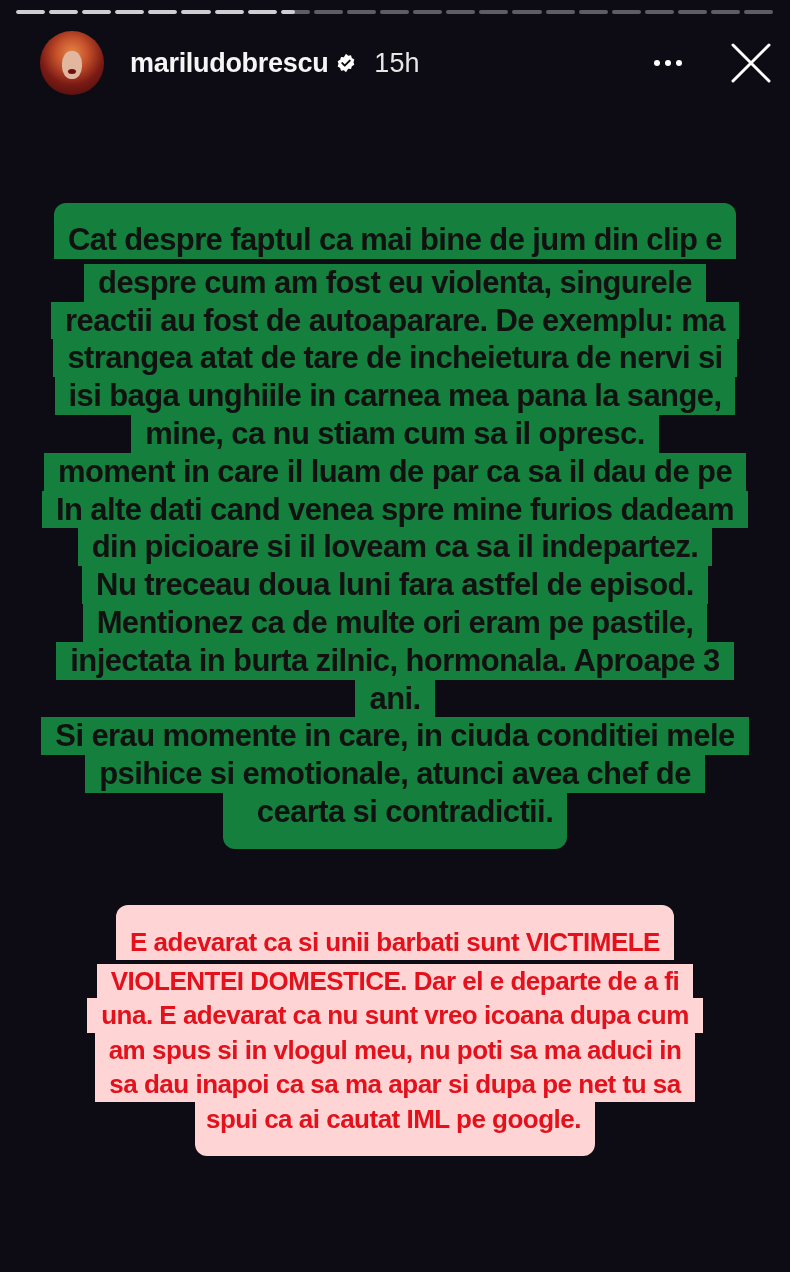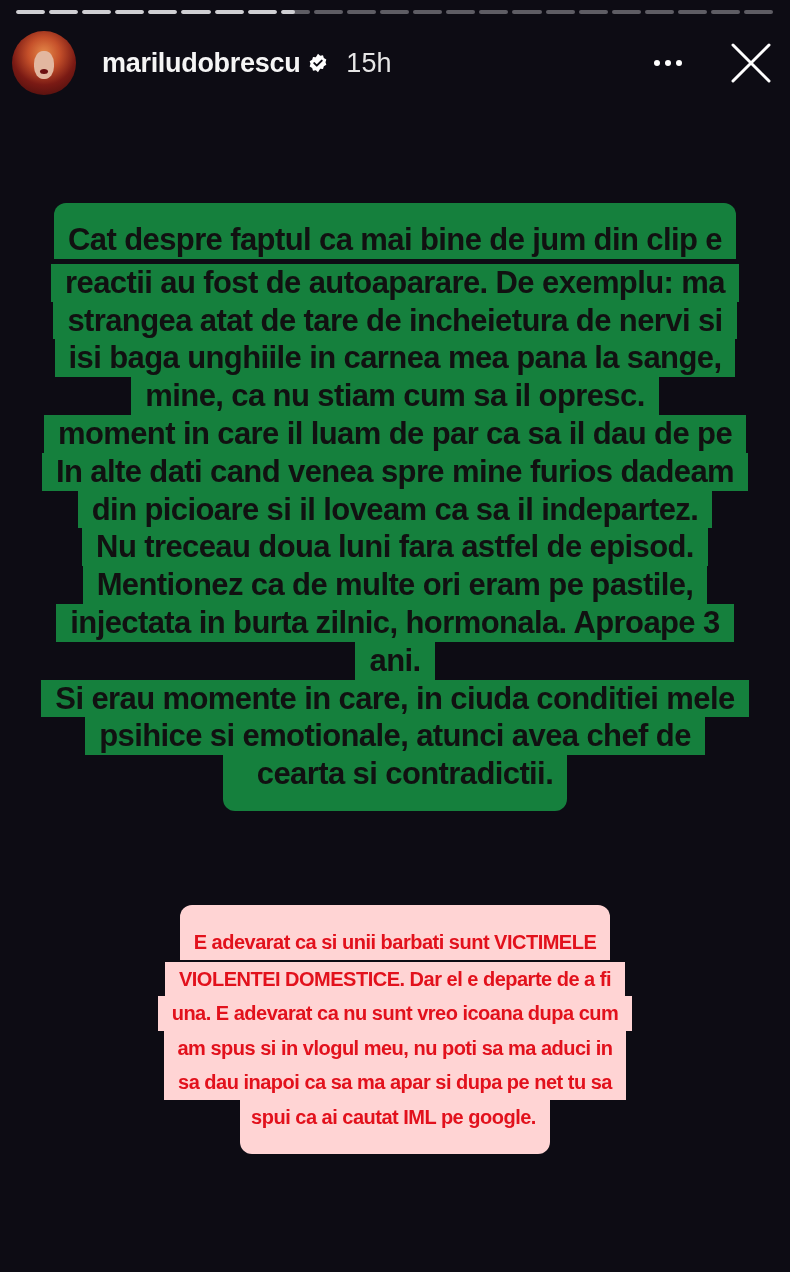"mariludobrescu" .header { left: 12px -> 40px }
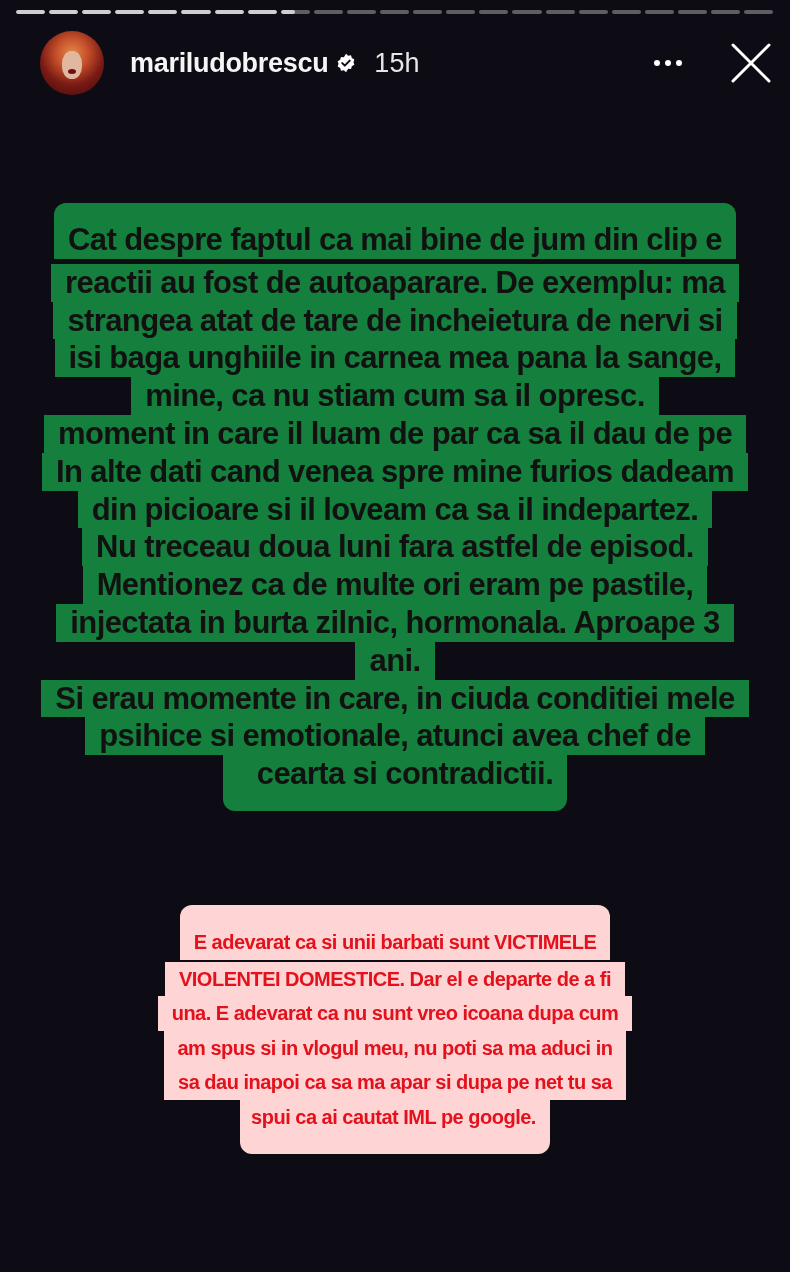"despre cum am fost eu" div.line { html: none -> <div><span>despre cum am fost eu violenta, singurele</span></div> }
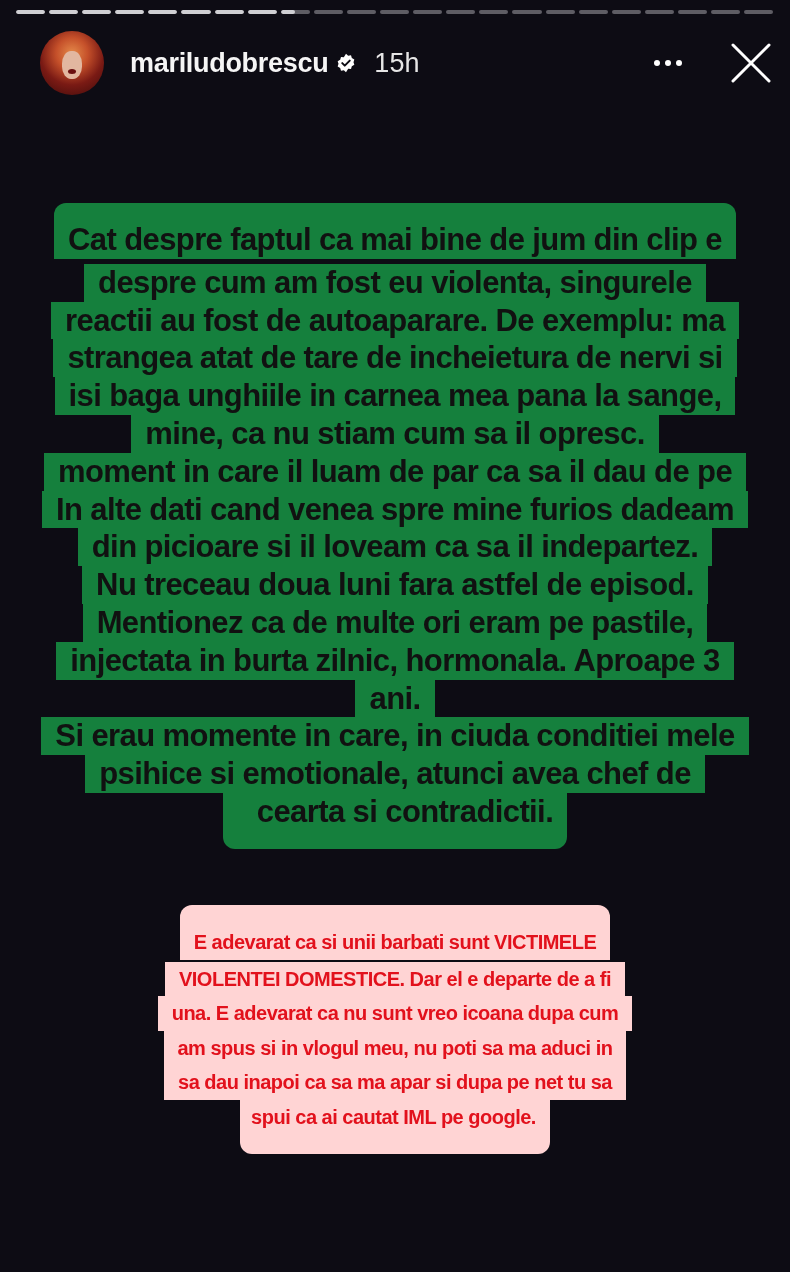"E adevarat ca si unii" .pink .line > span { font-size: 20px -> 26px }
